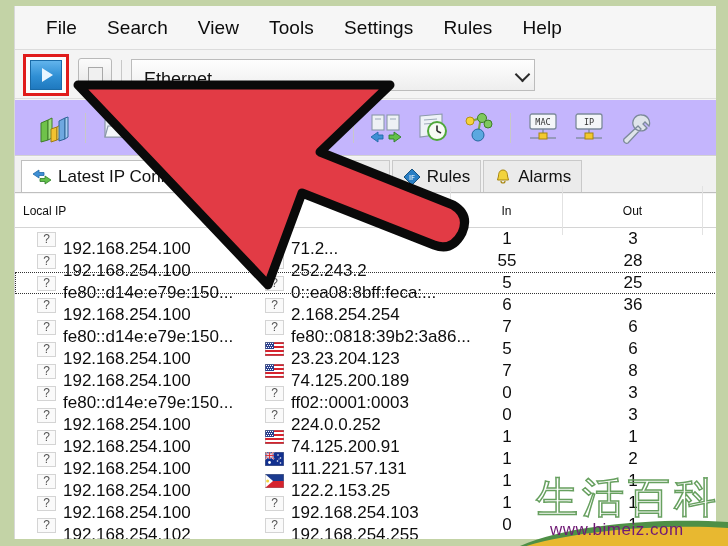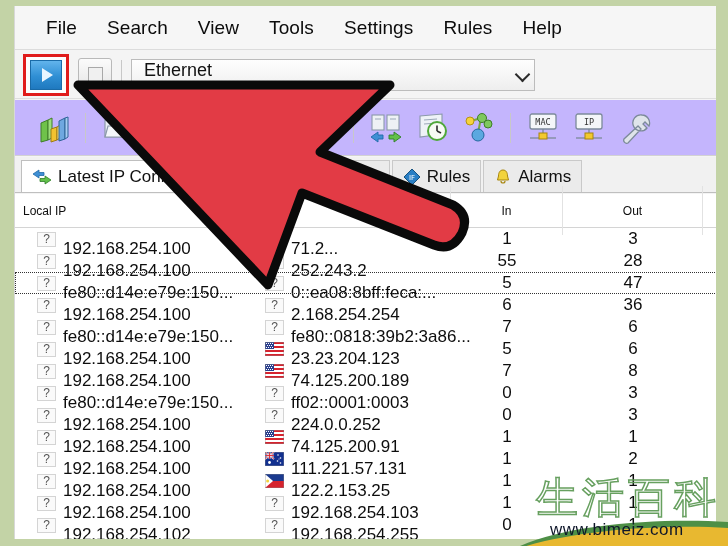"Ethernet" .adapter-select { align-items: flex-start -> flex-end }
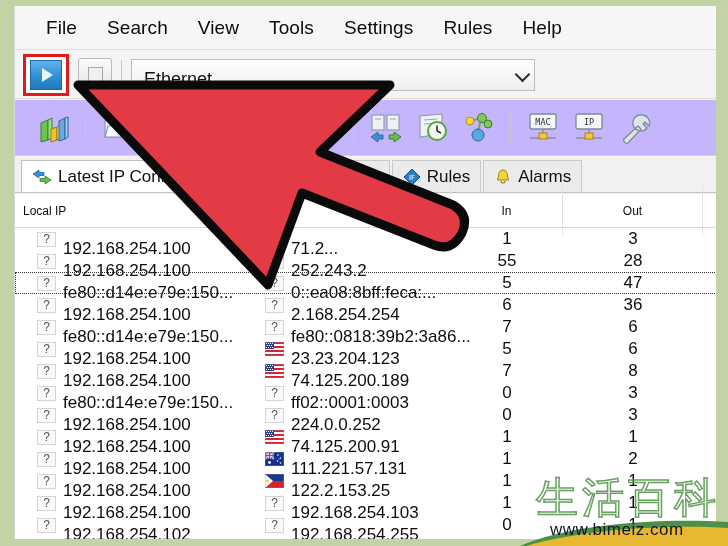"47" div.cell-out { text: 47 -> 25 }
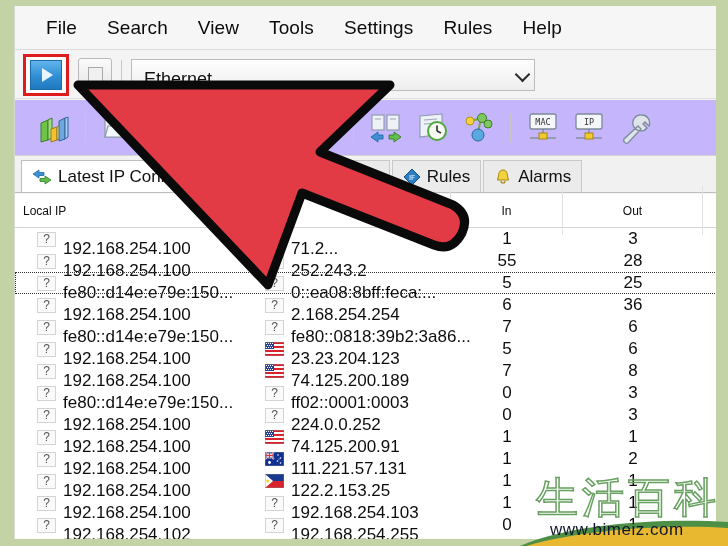"www.bimeiz.com" .wm-url { color: #0f172a -> #701a75 }
